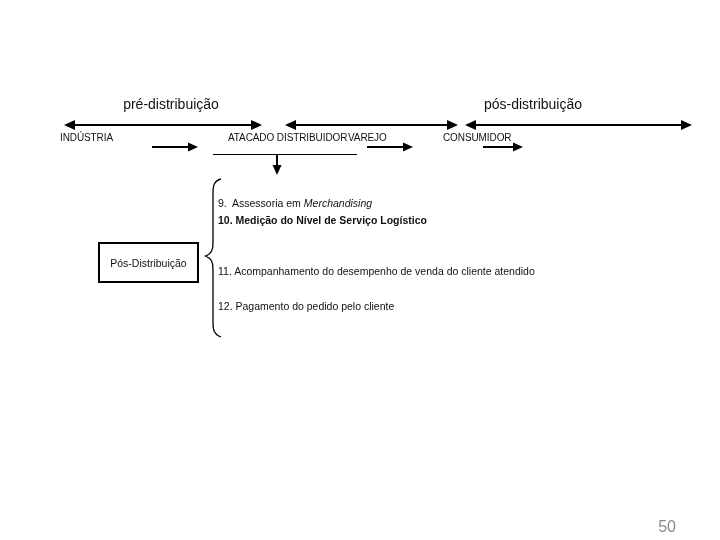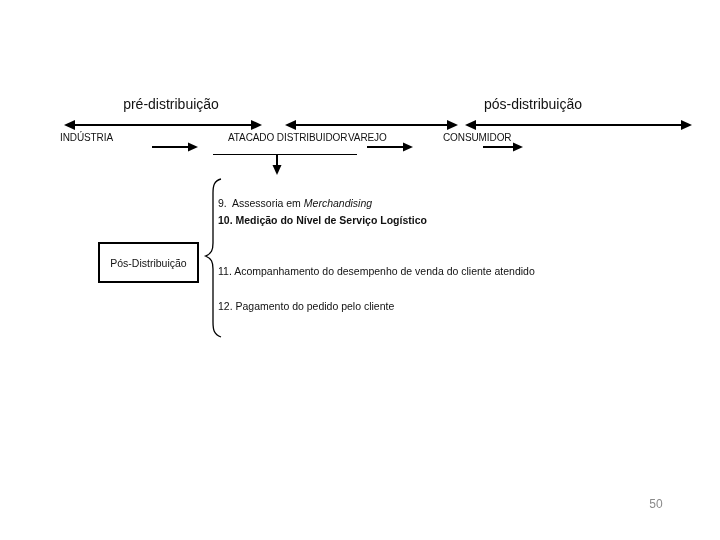"50" .page-number { font-size: 12px -> 16px; text-align: center -> right; top: 497px -> 518px }
